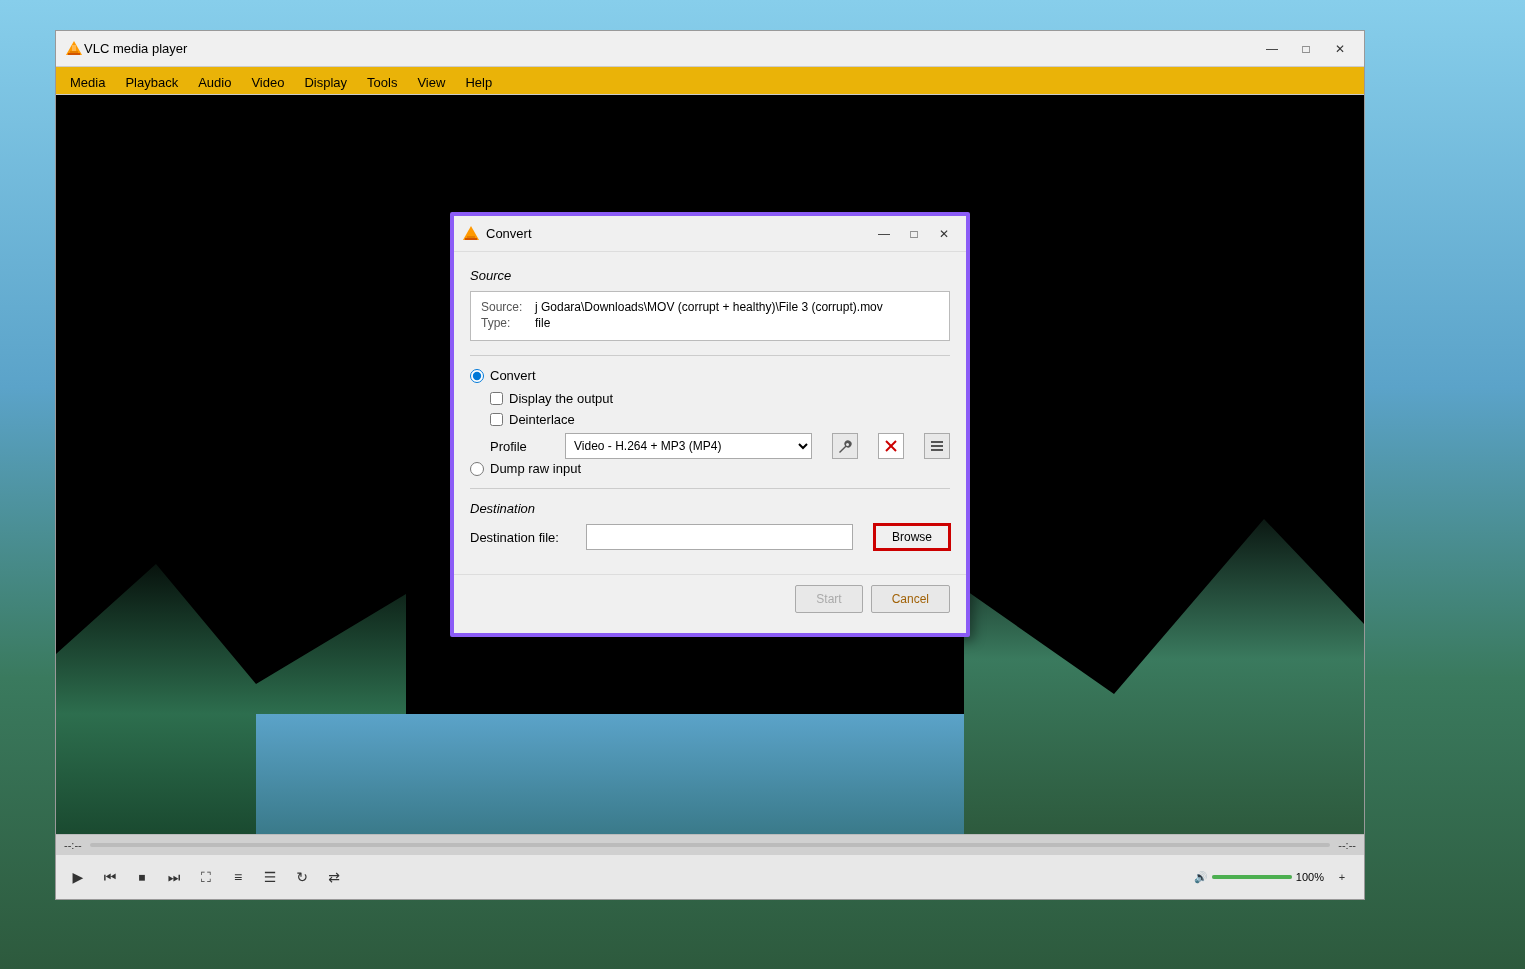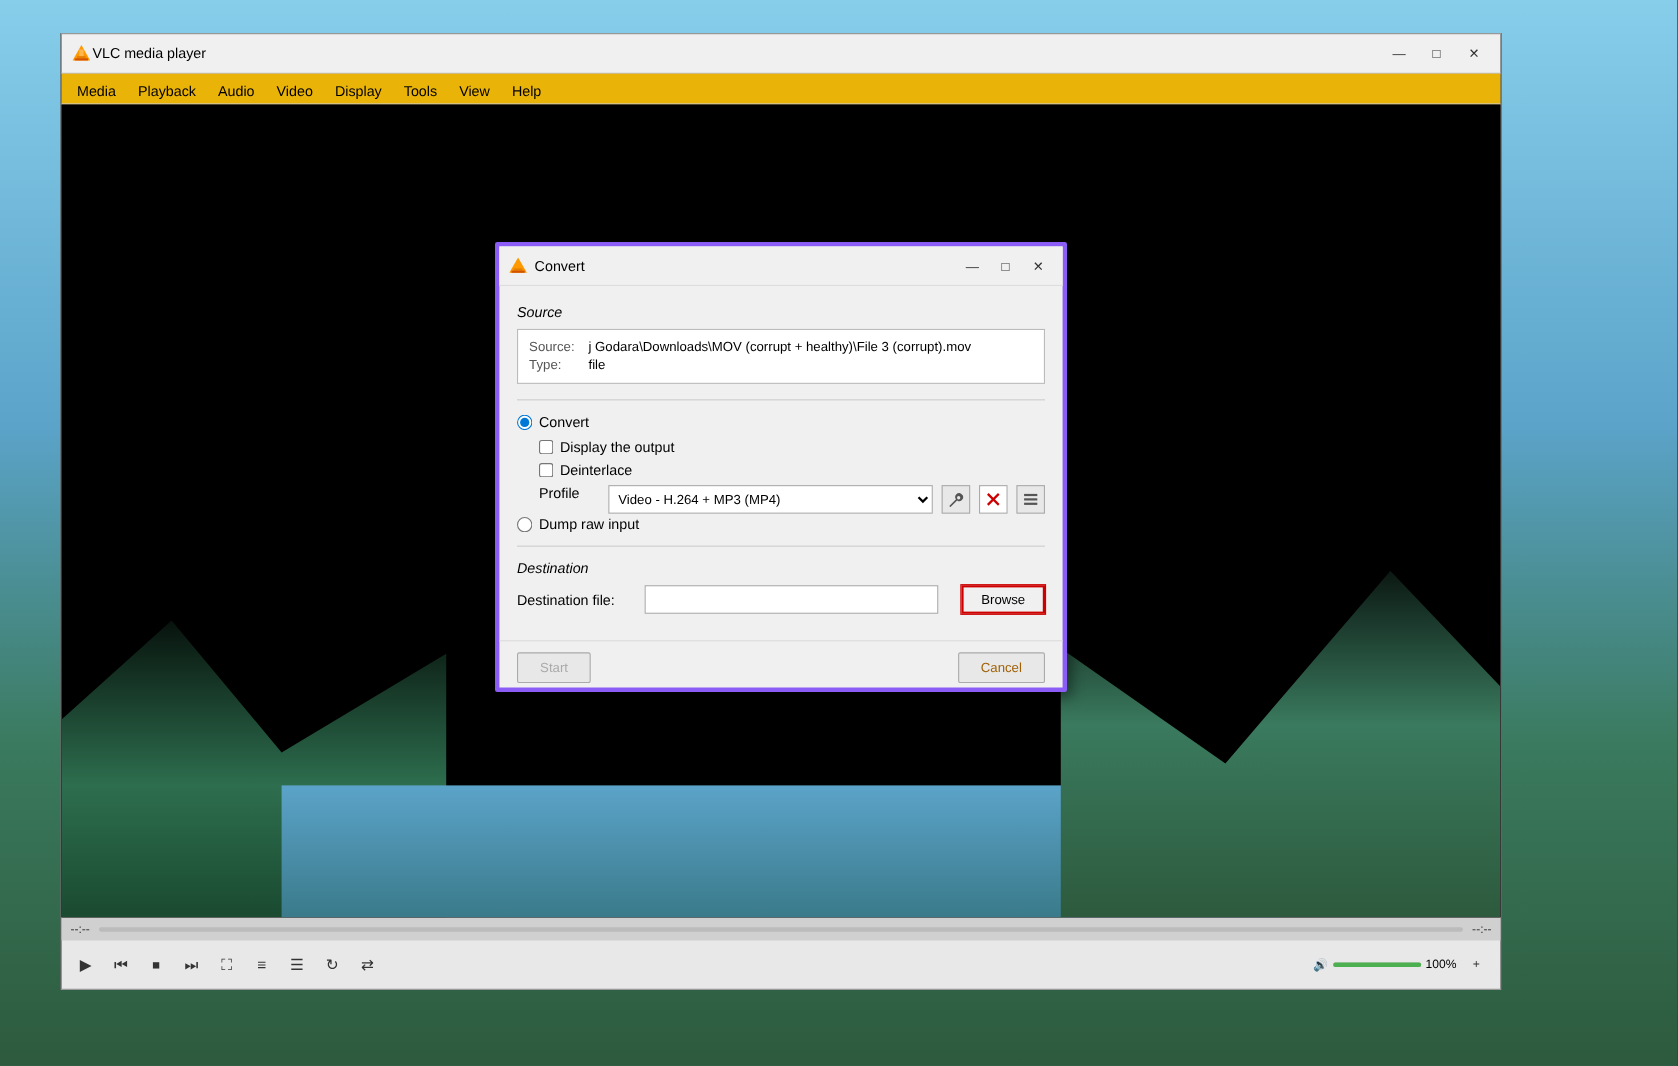"Profile" .profile-row { align-items: flex-start -> center; gap: 8px -> 20px }
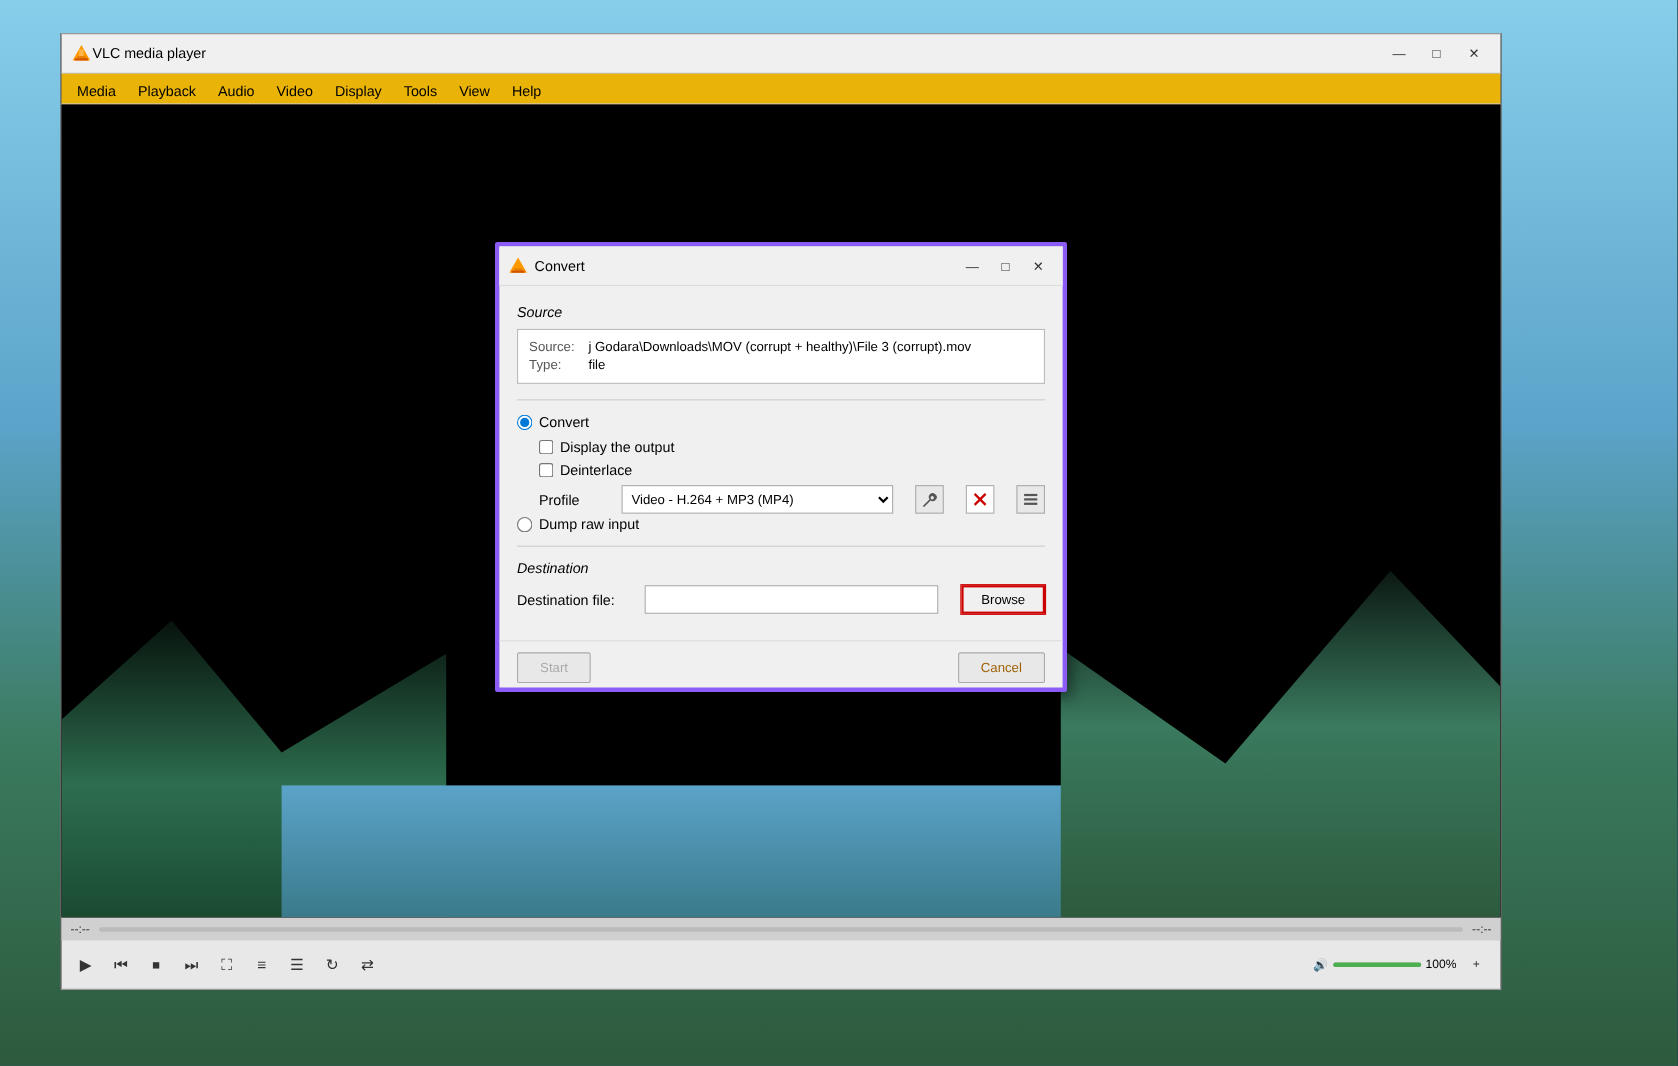"Start" .dialog-footer { justify-content: space-between -> flex-end; padding: 10px 16px 4px -> 10px 16px 20px }
